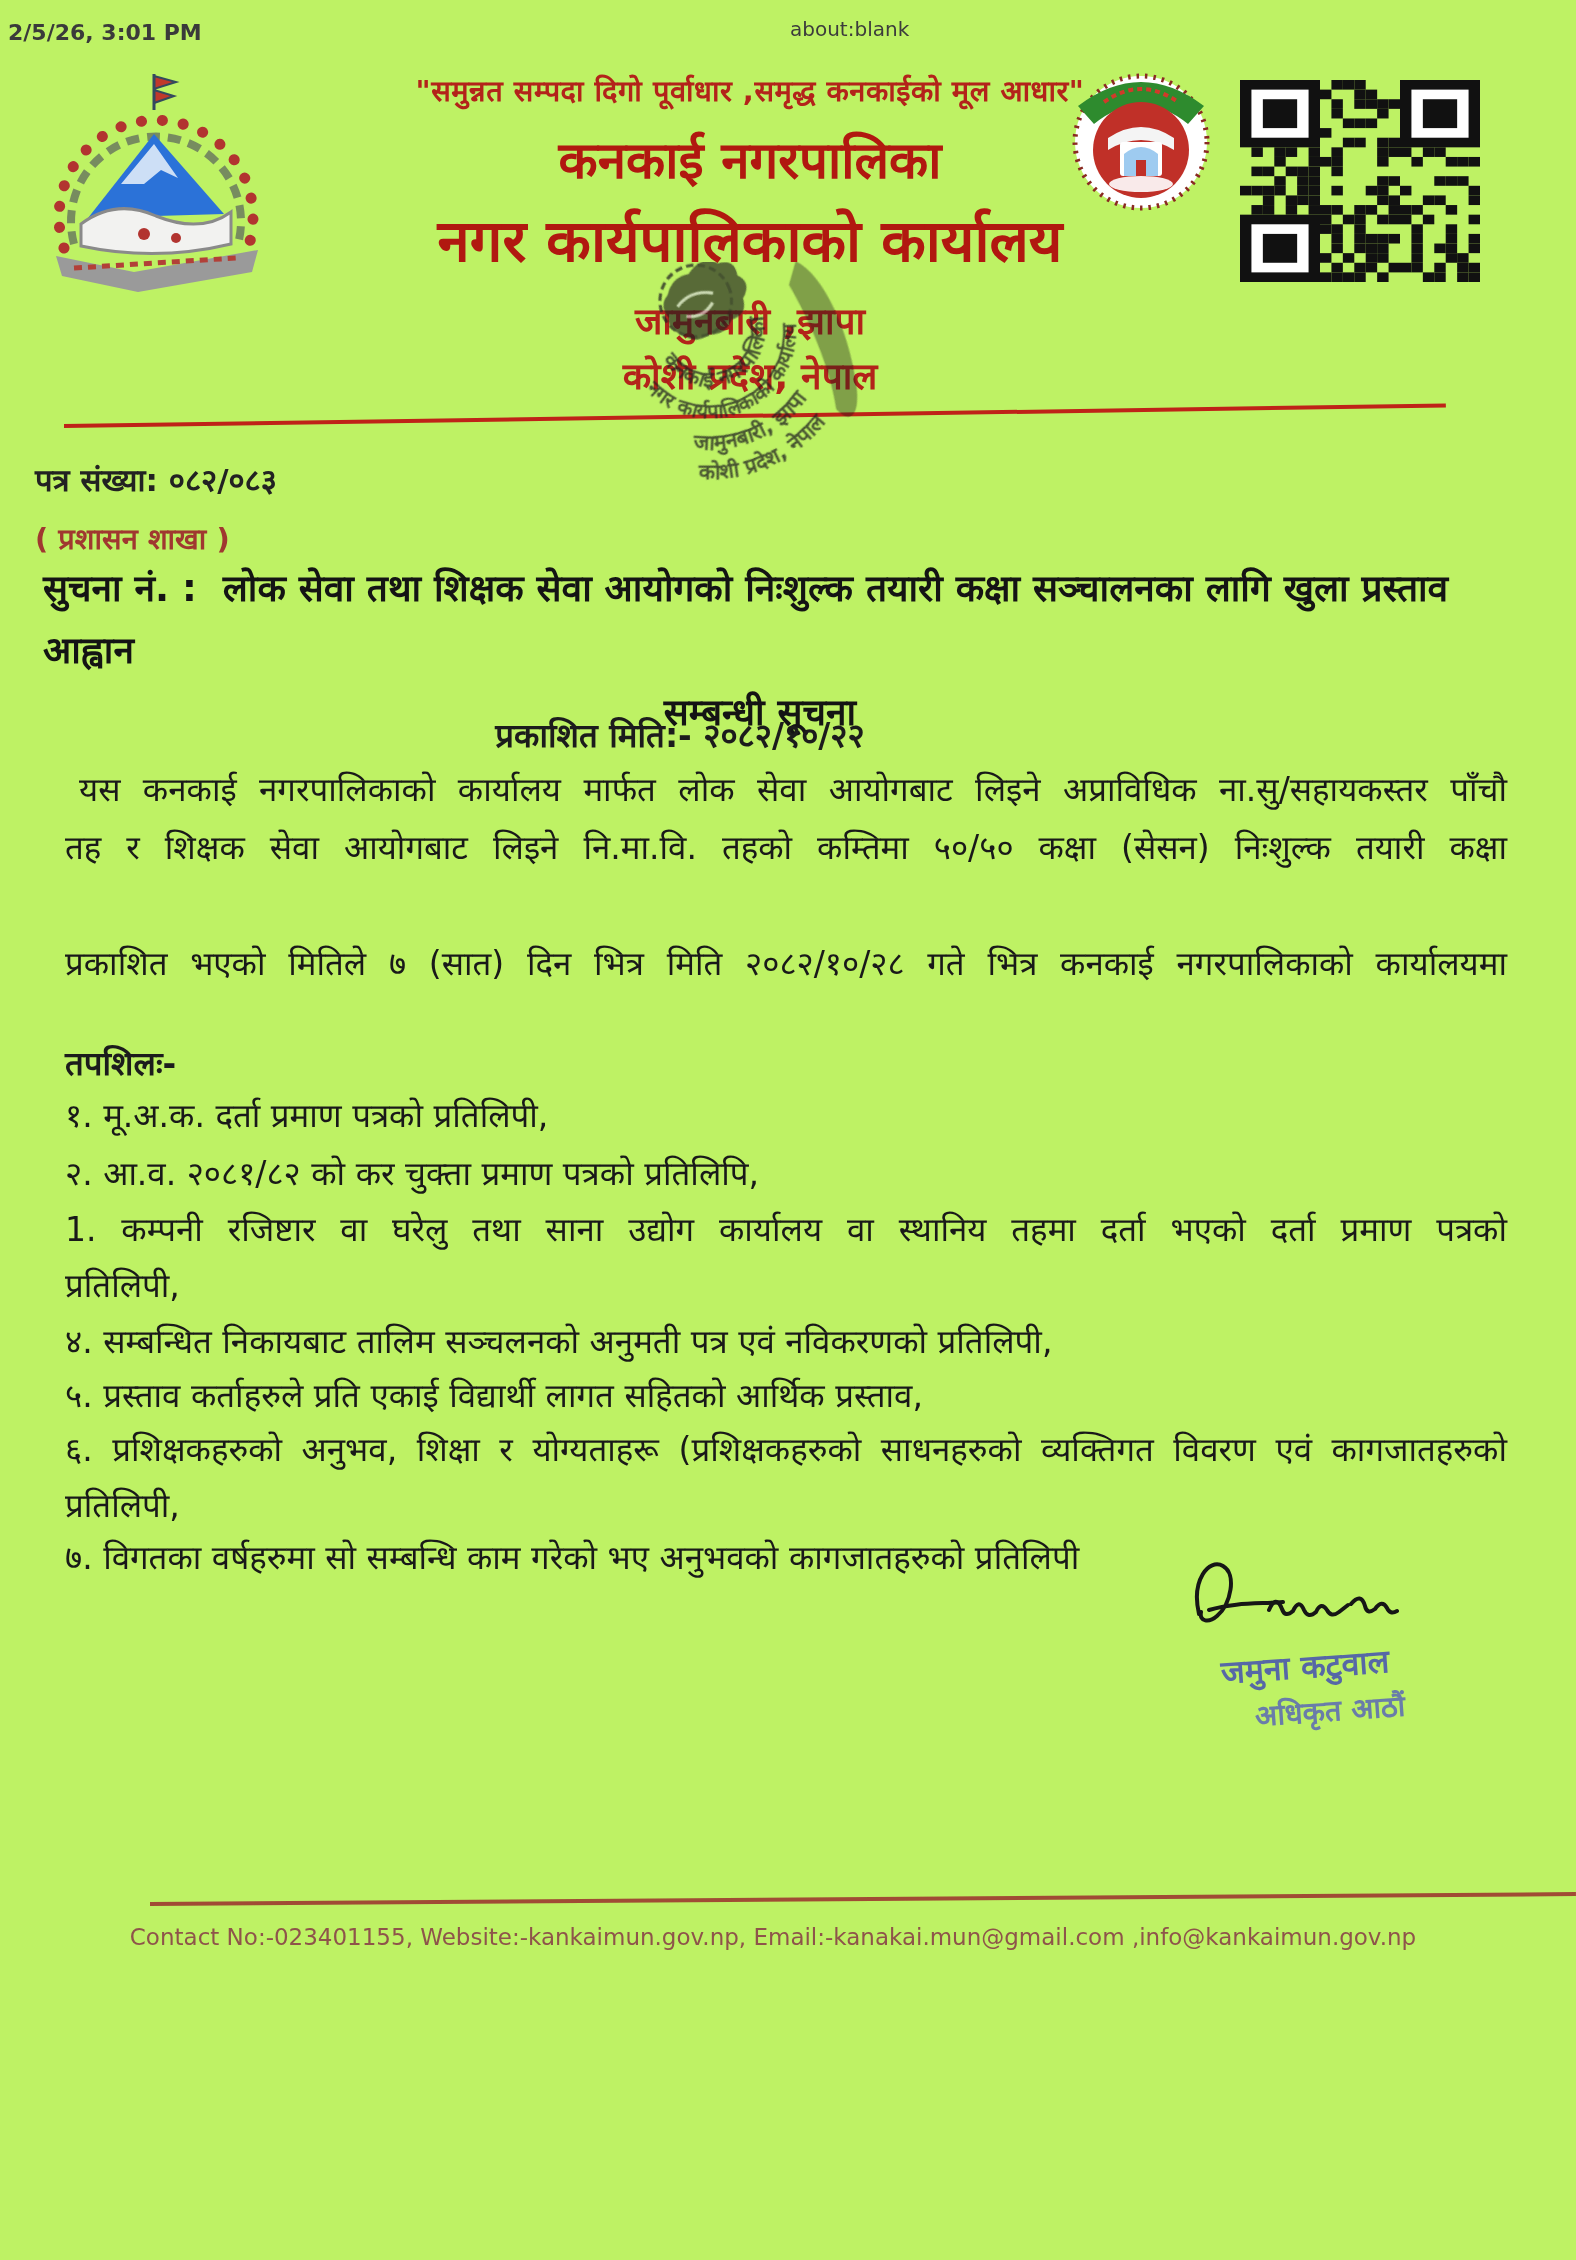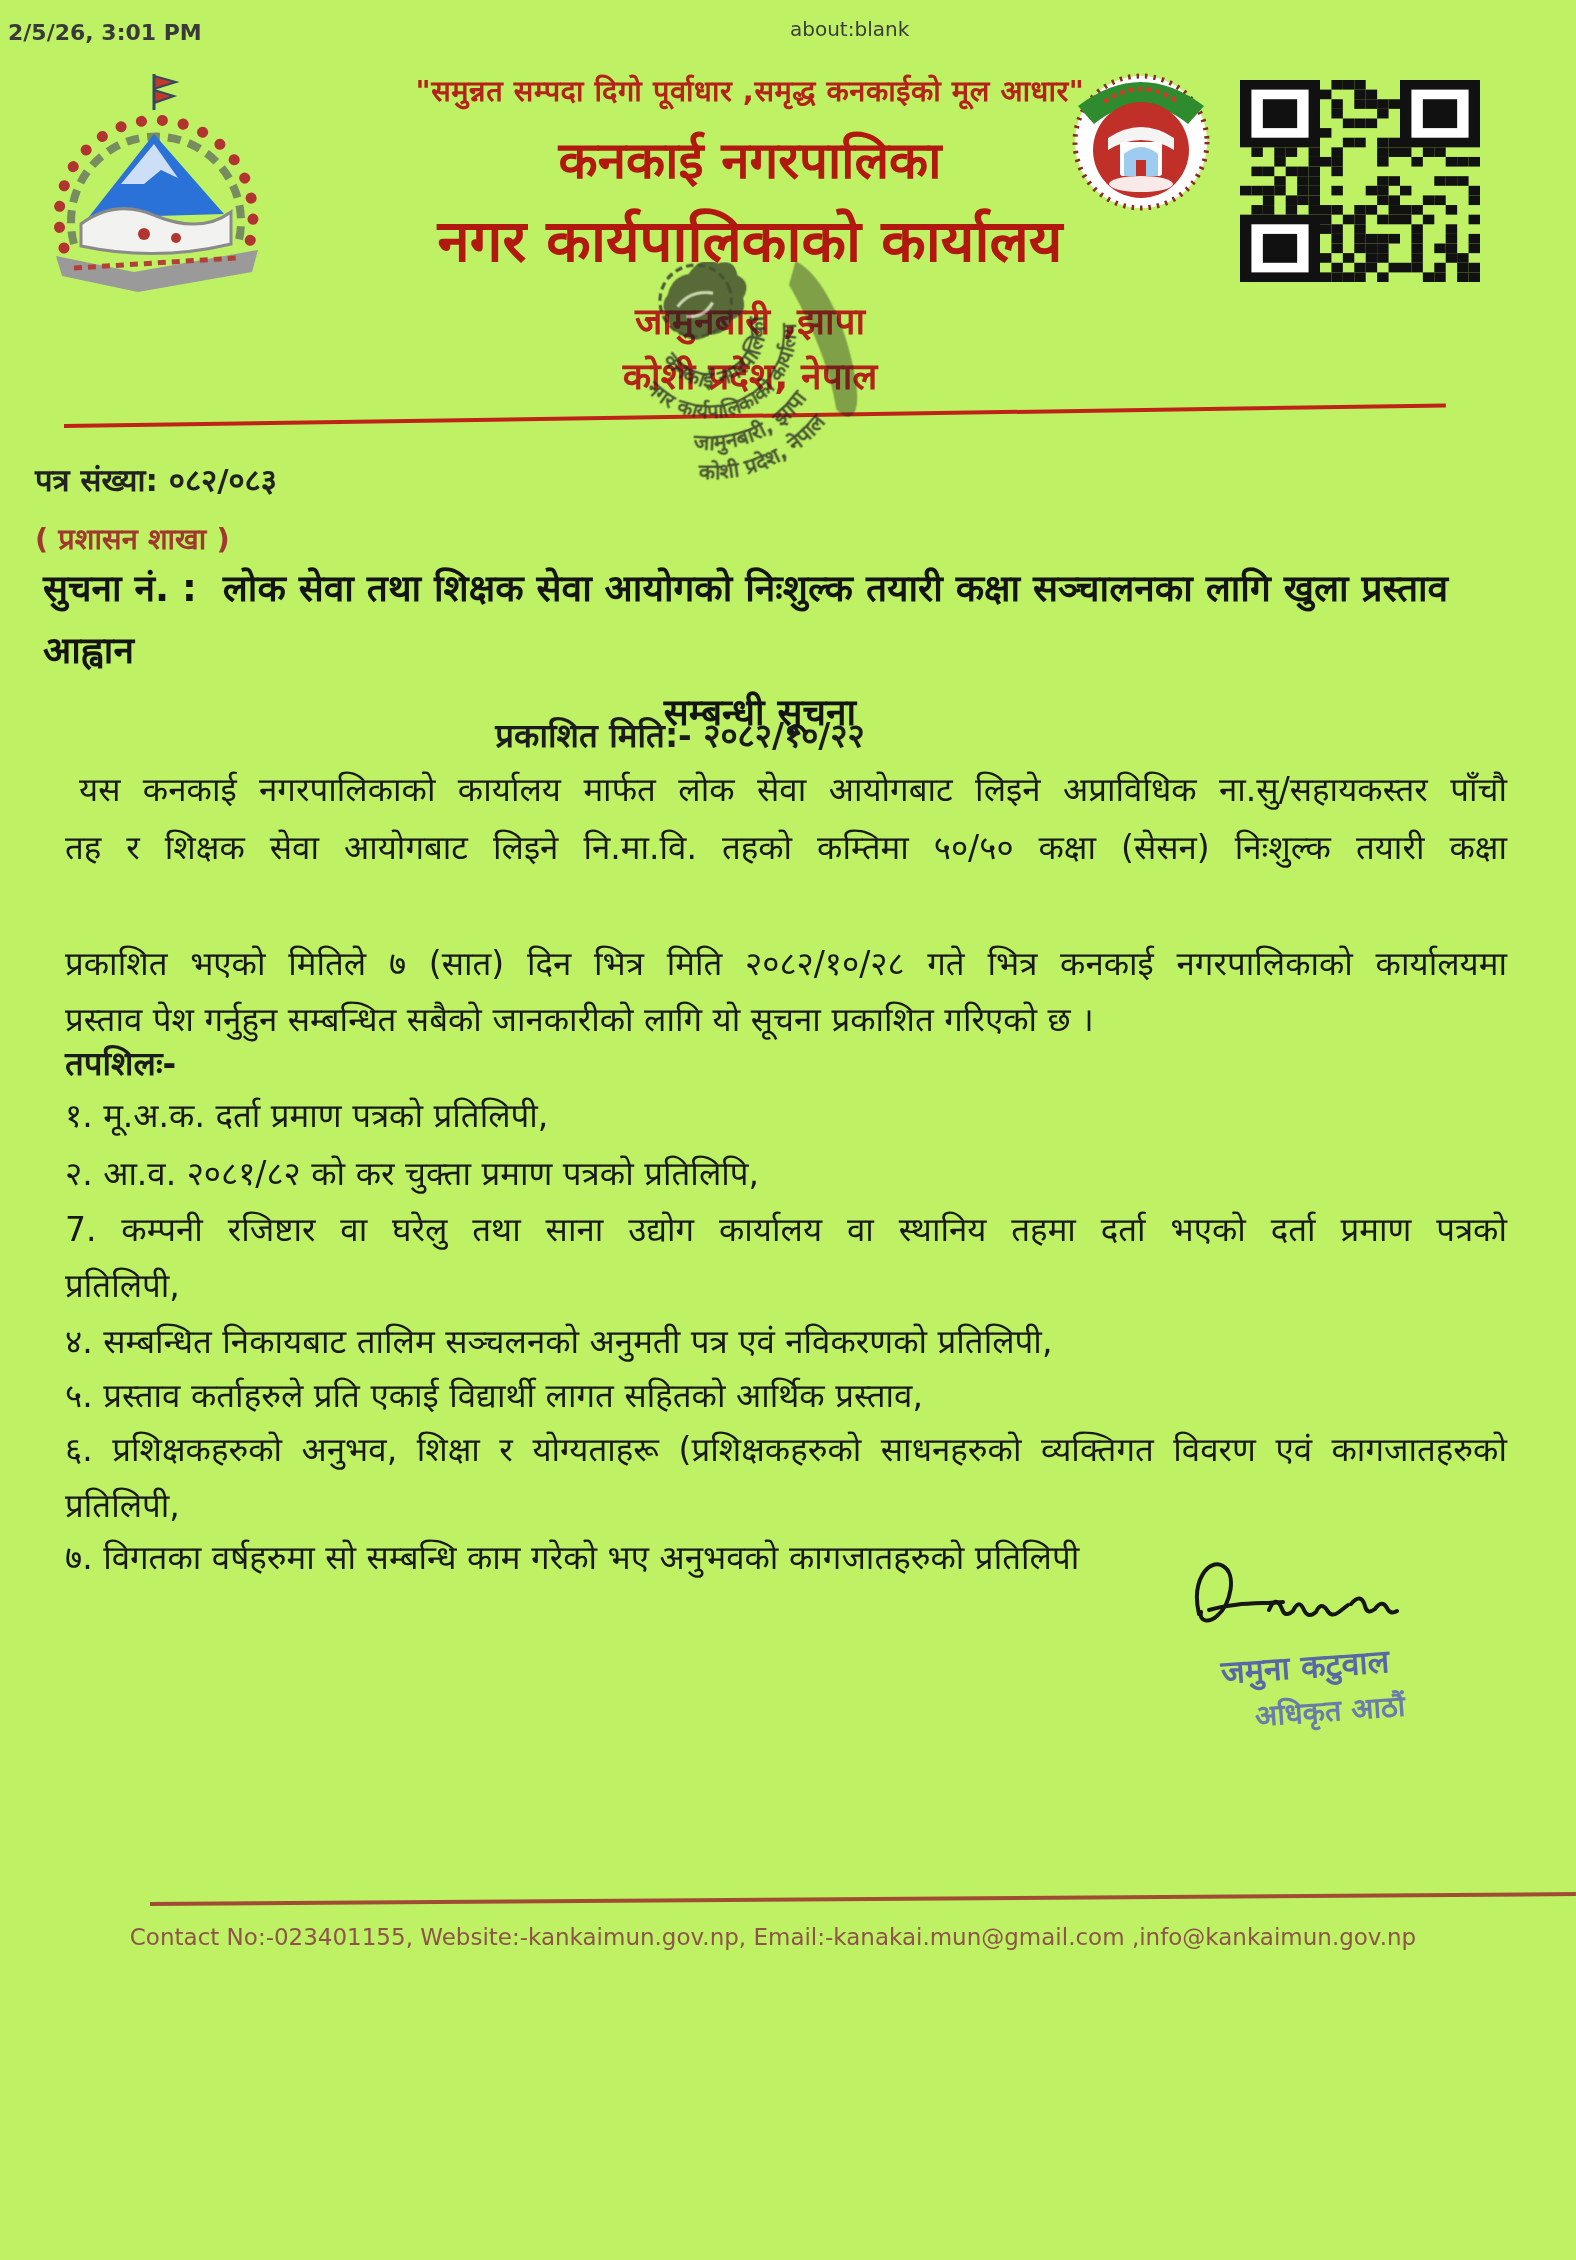"प्रस्ताव पेश गर्नुहुन सम्बन्धित सबैको" div.abs { html: <div>प्रस्ताव पेश गर्नुहुन सम्बन्धित सबैको जानकारीको लागि यो सूचना प्रकाशित गरिएको छ ।</div> -> none }
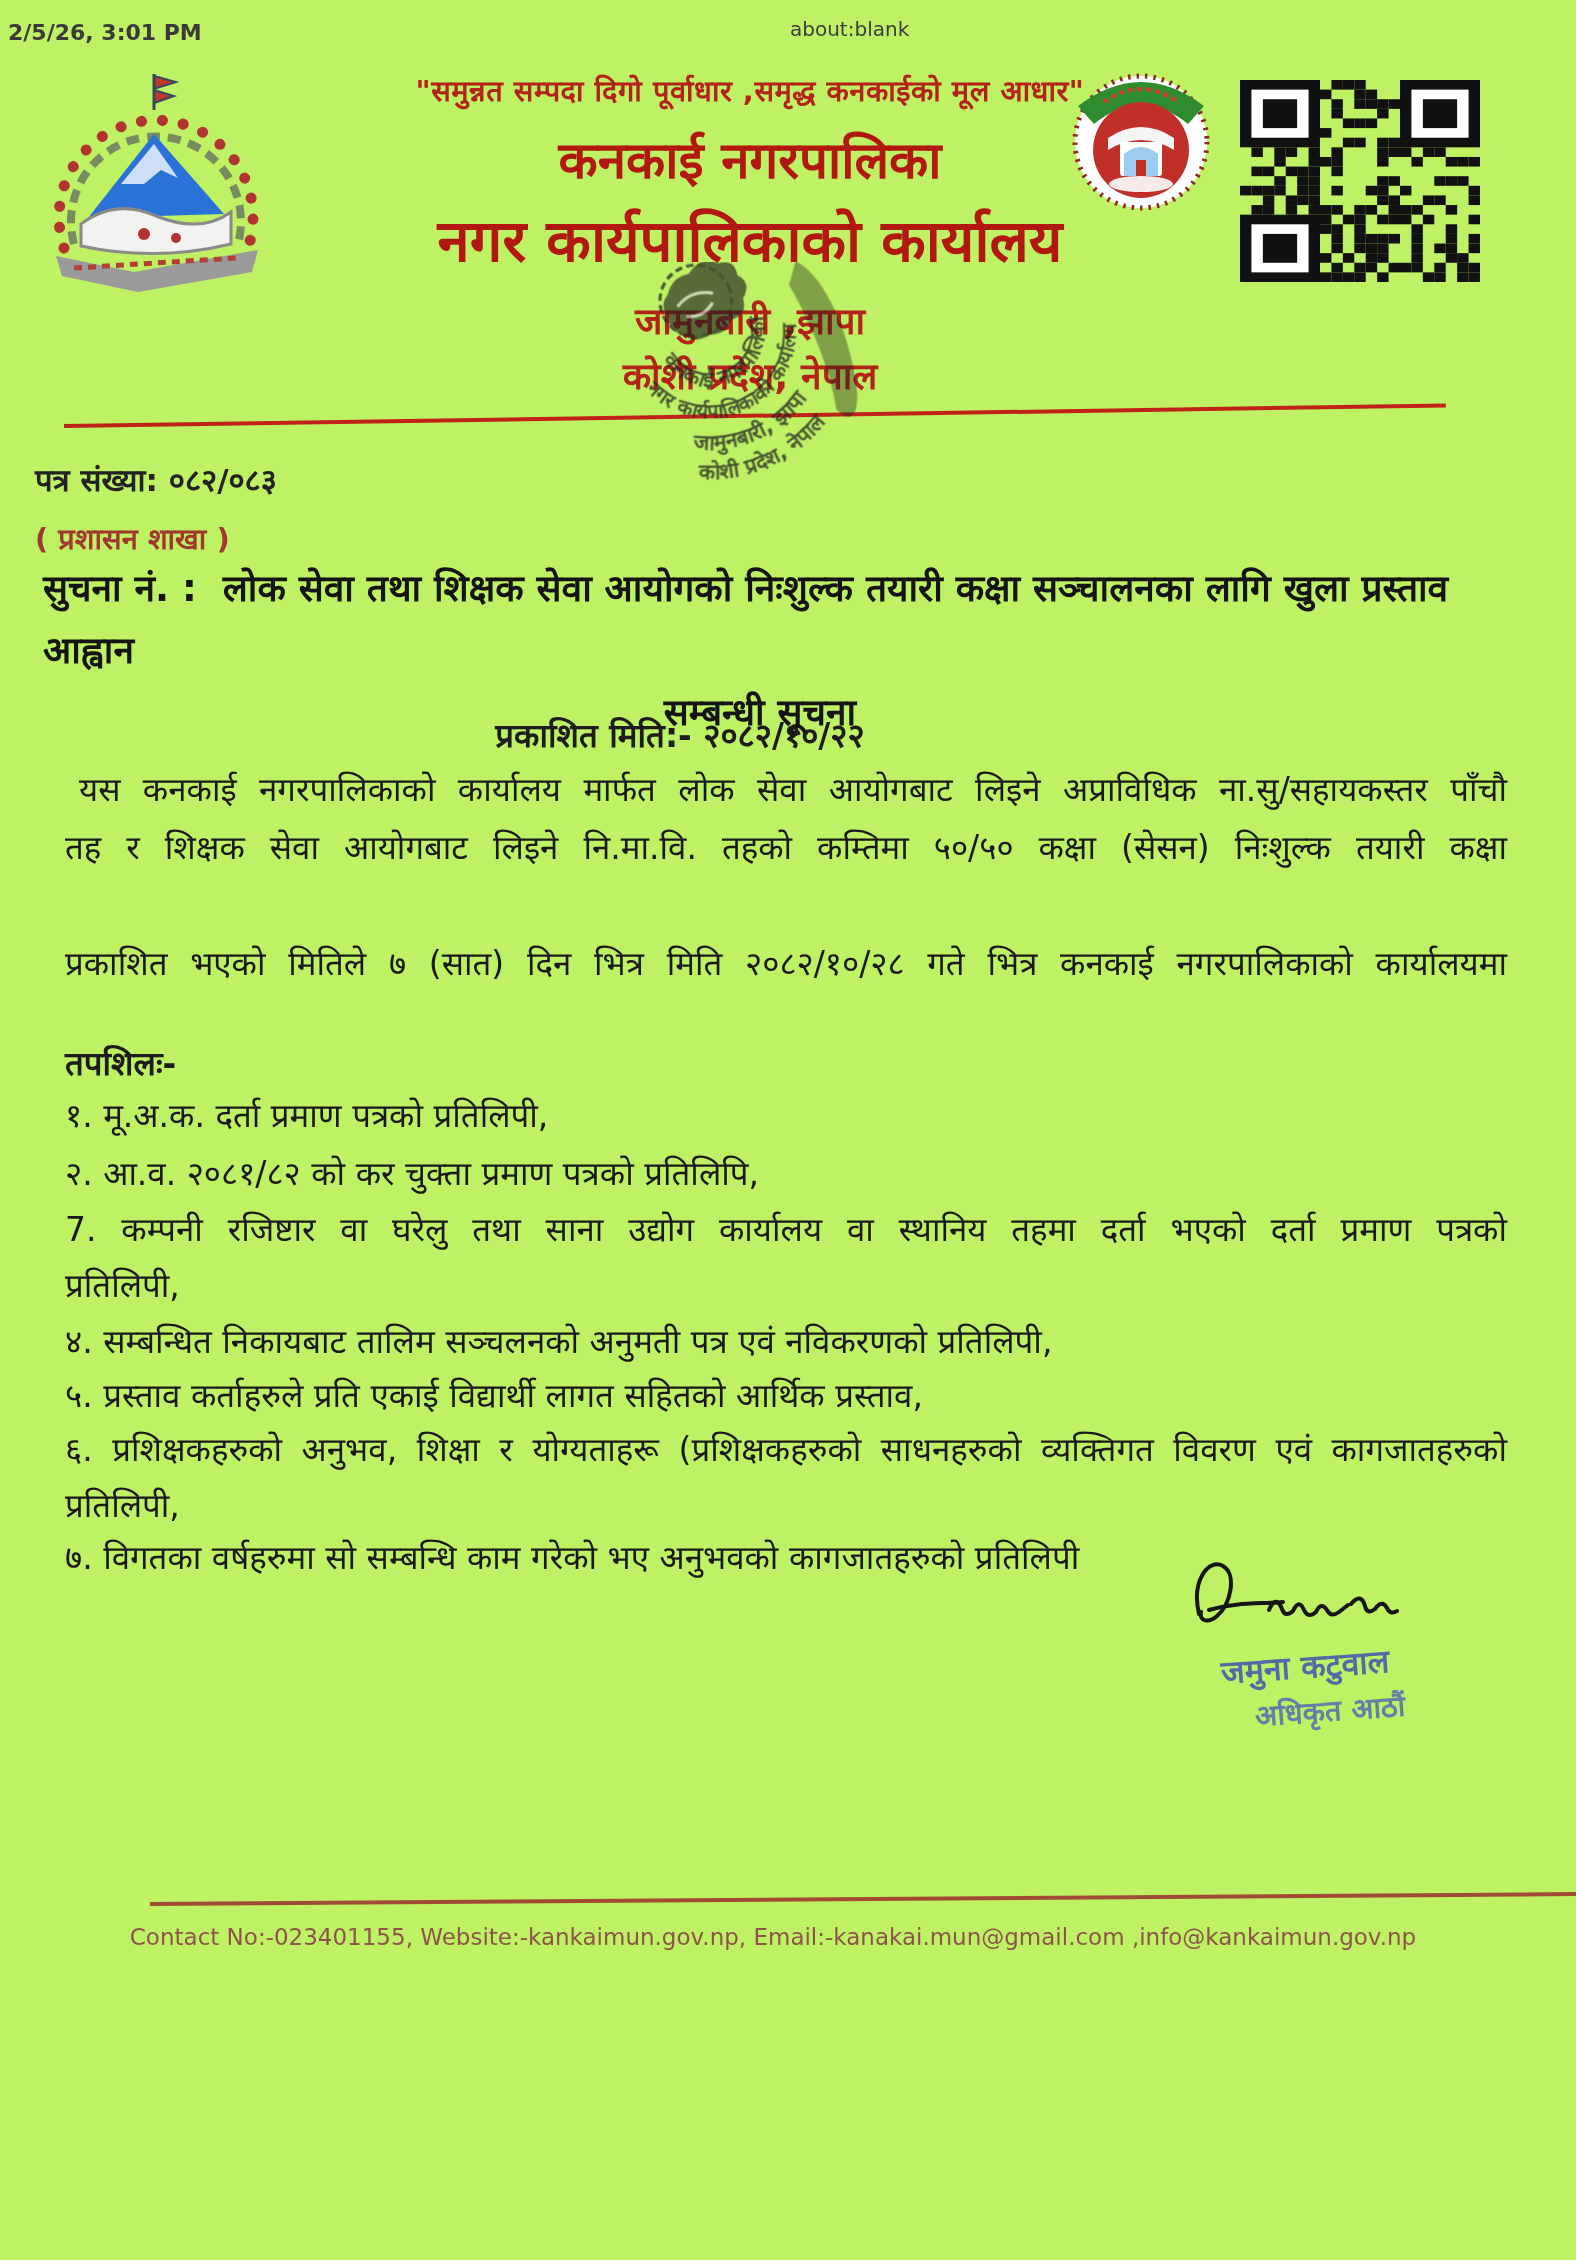"7. कम्पनी रजिष्टार वा घरेलु" div.abs { text: 7 -> 1 }
